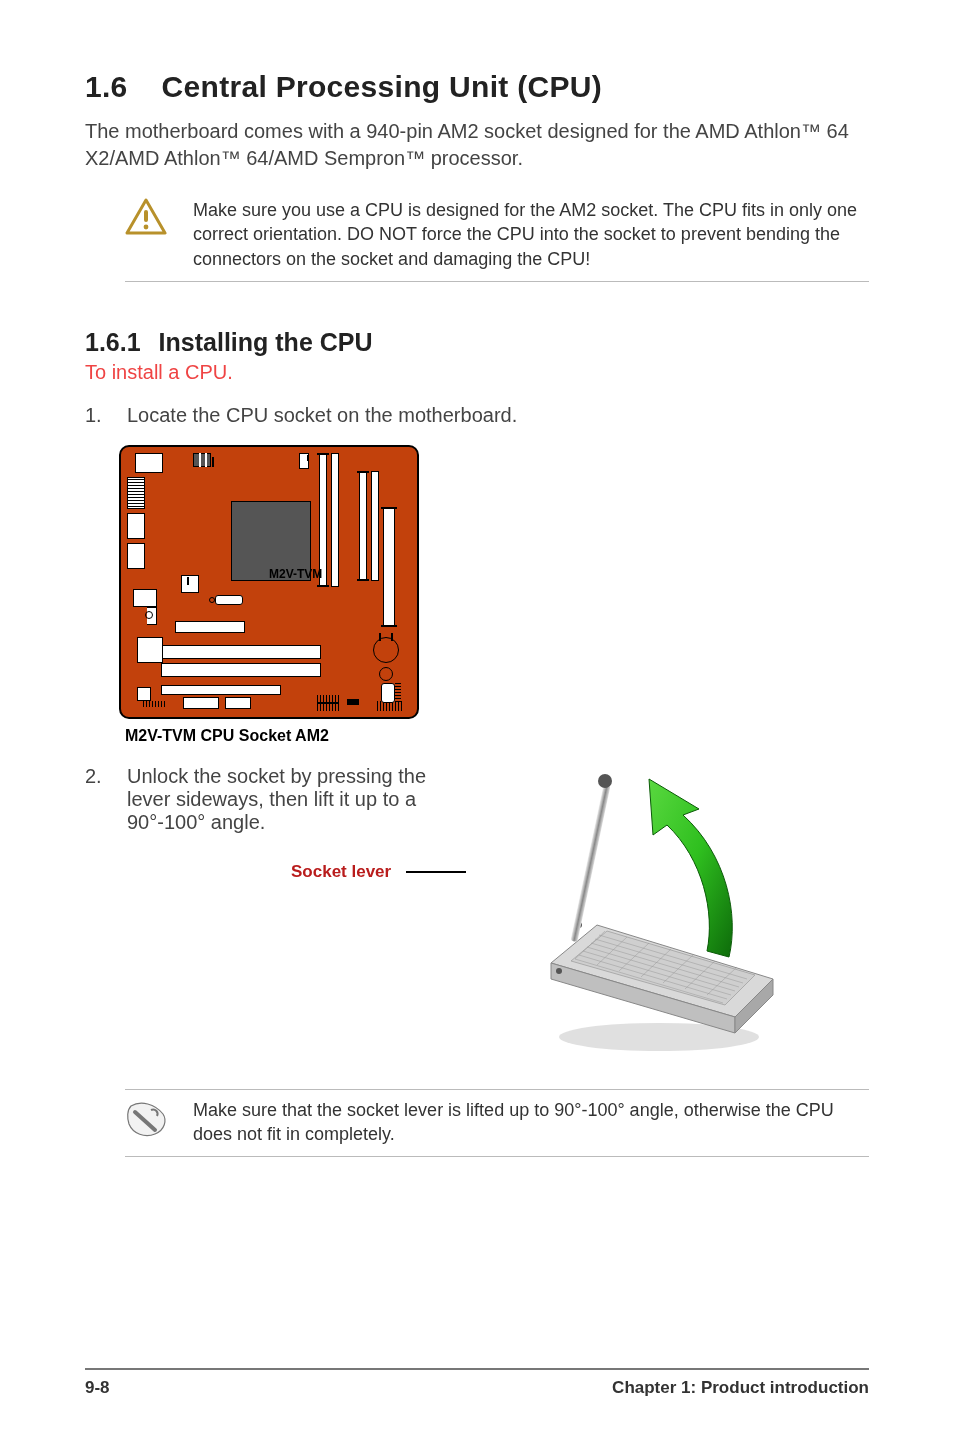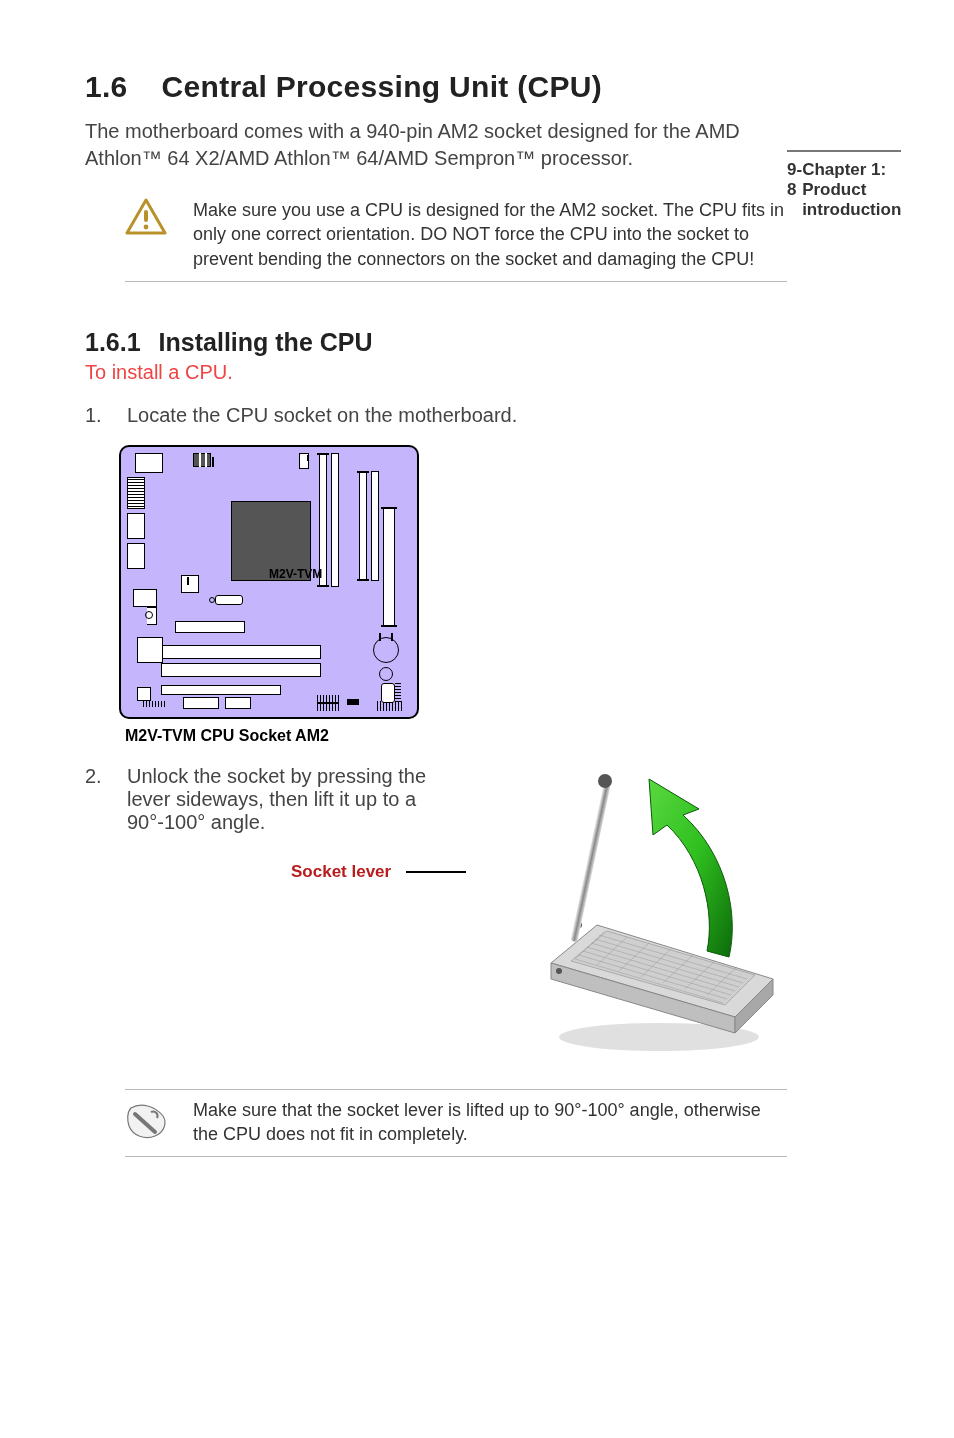"1.6 Central Processing Unit (CPU)" .page { flex-direction: row -> column }
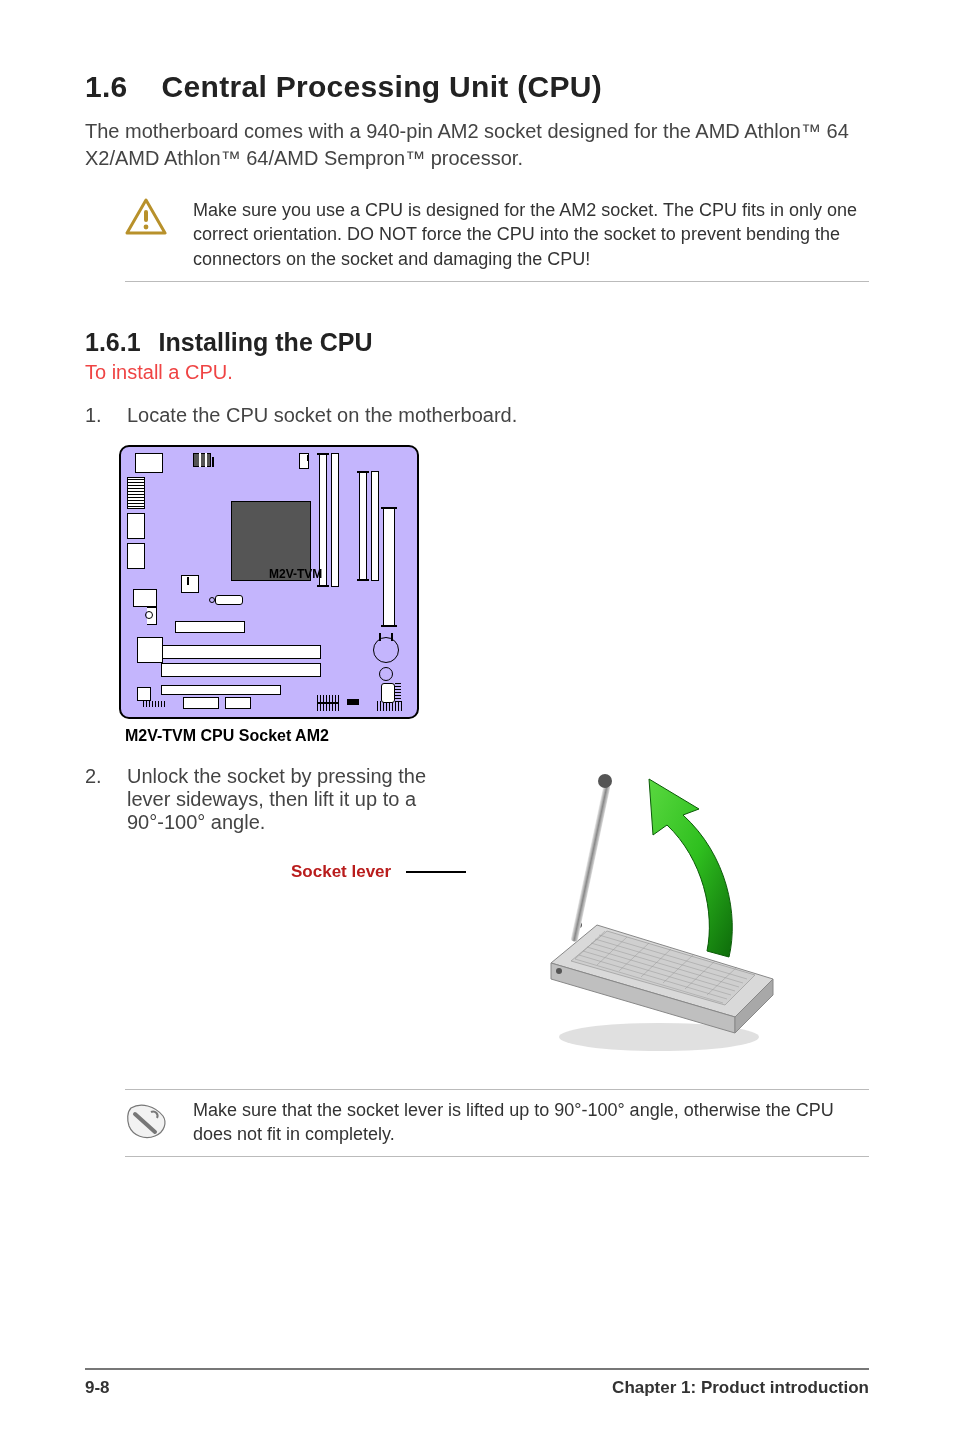"M2V-TVM" .board-diagram { background: #c4b5fd -> #c2410c }
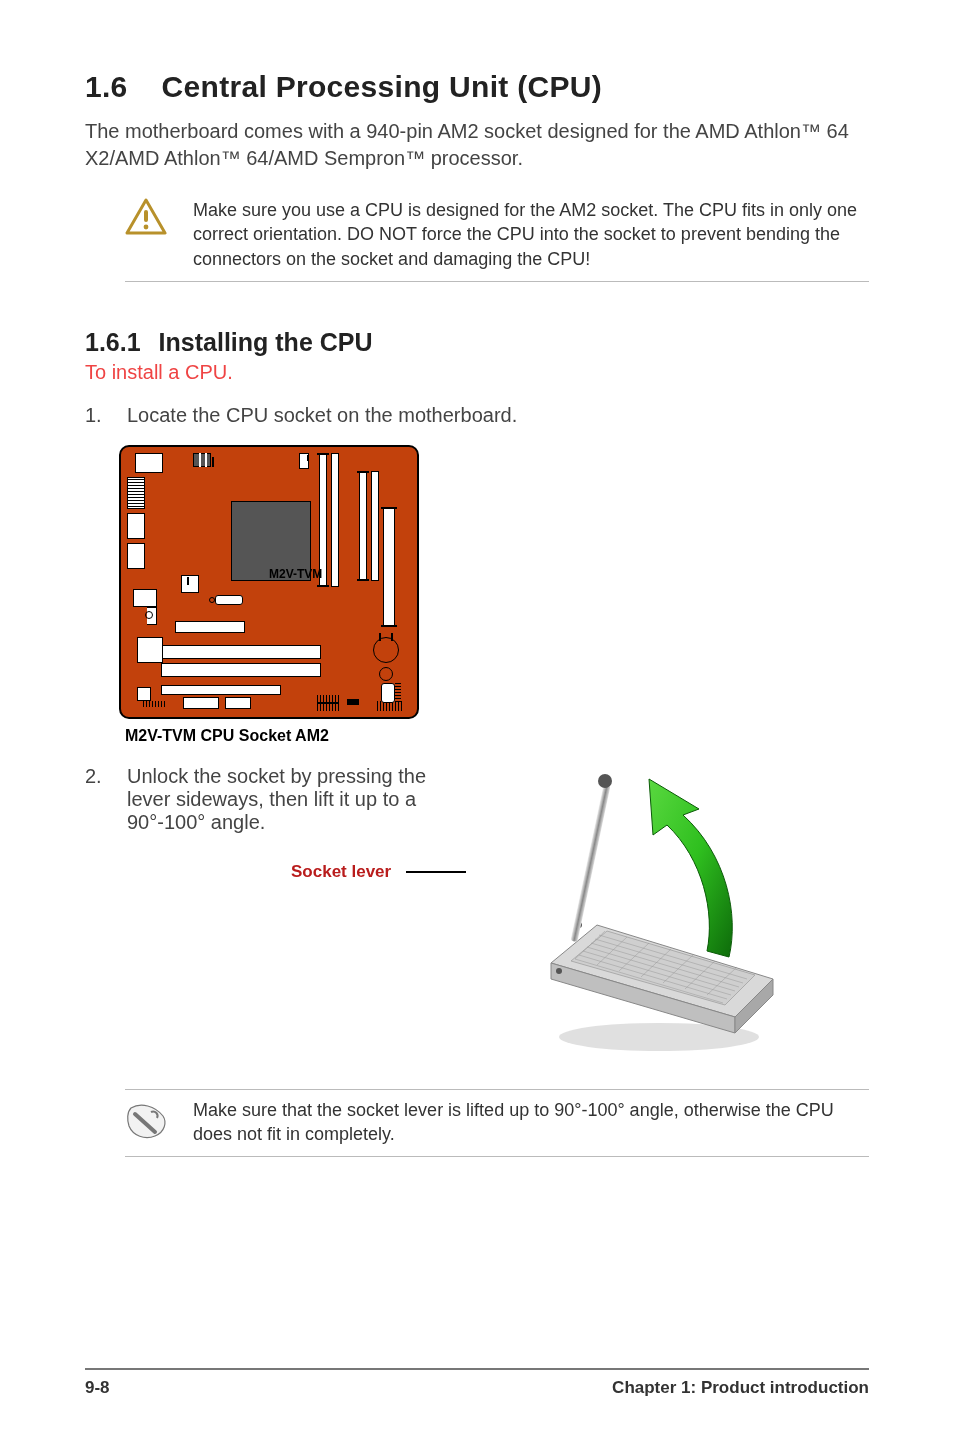"Make sure that the socket" .callout2 { align-items: flex-end -> center }
